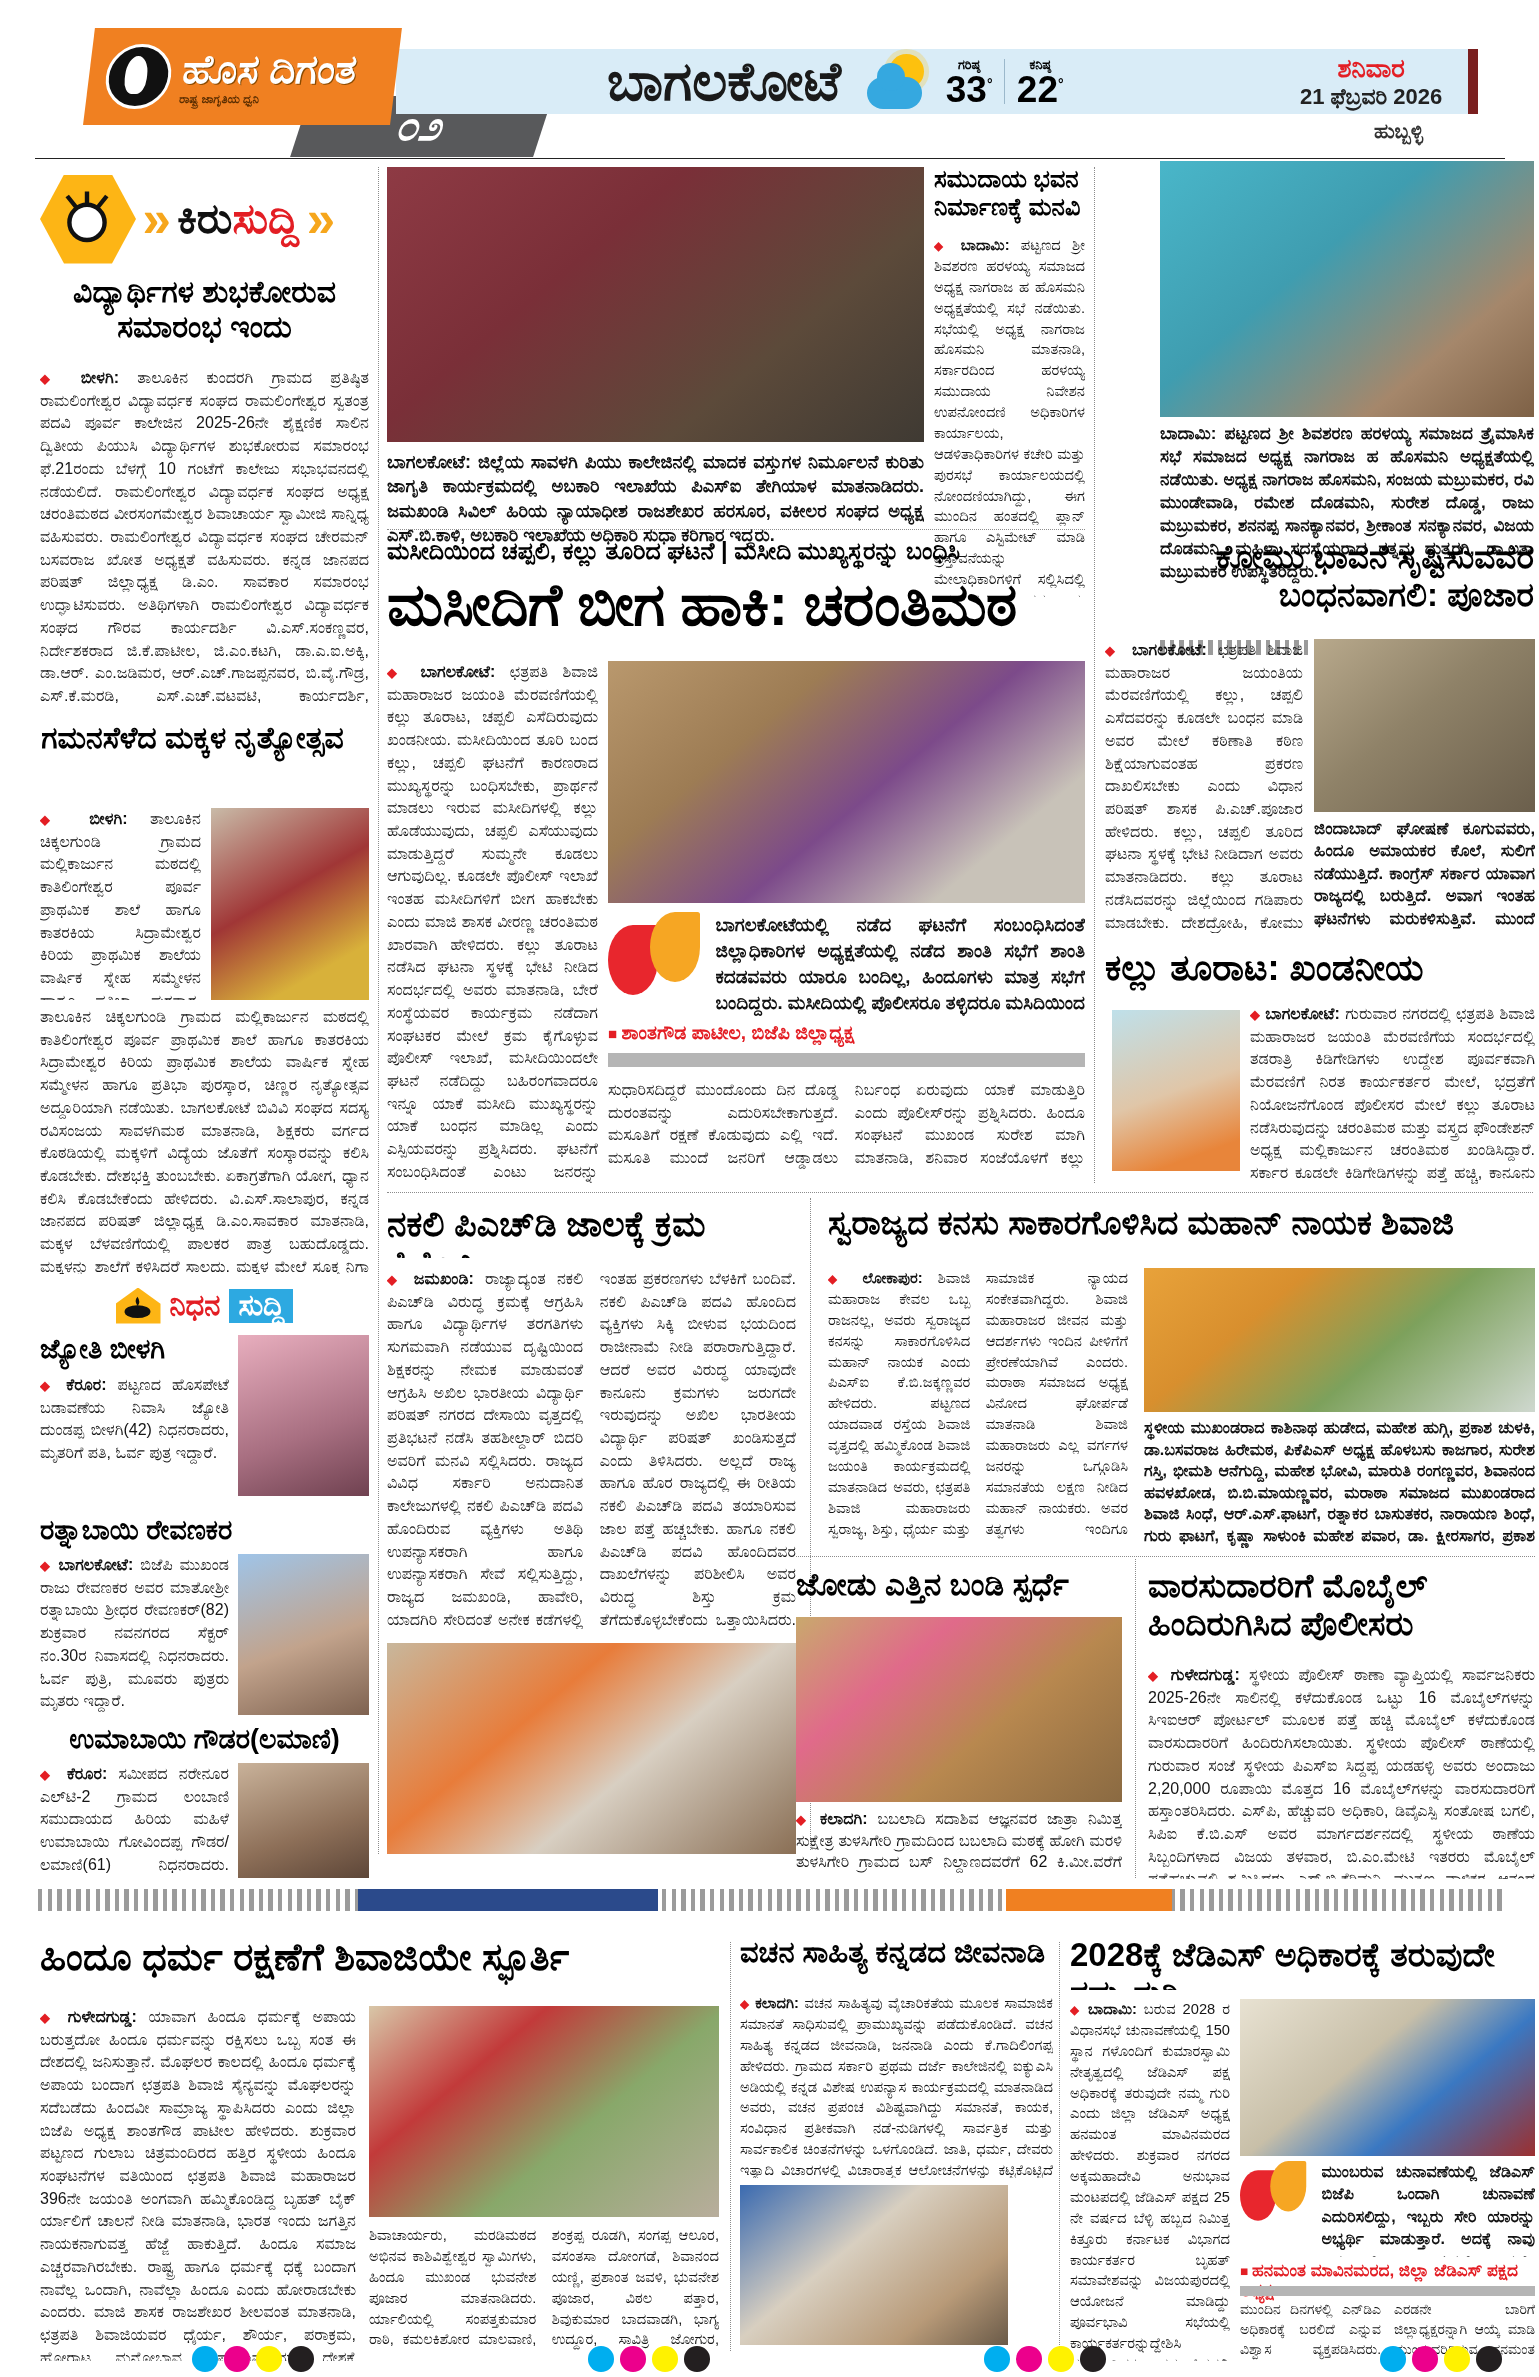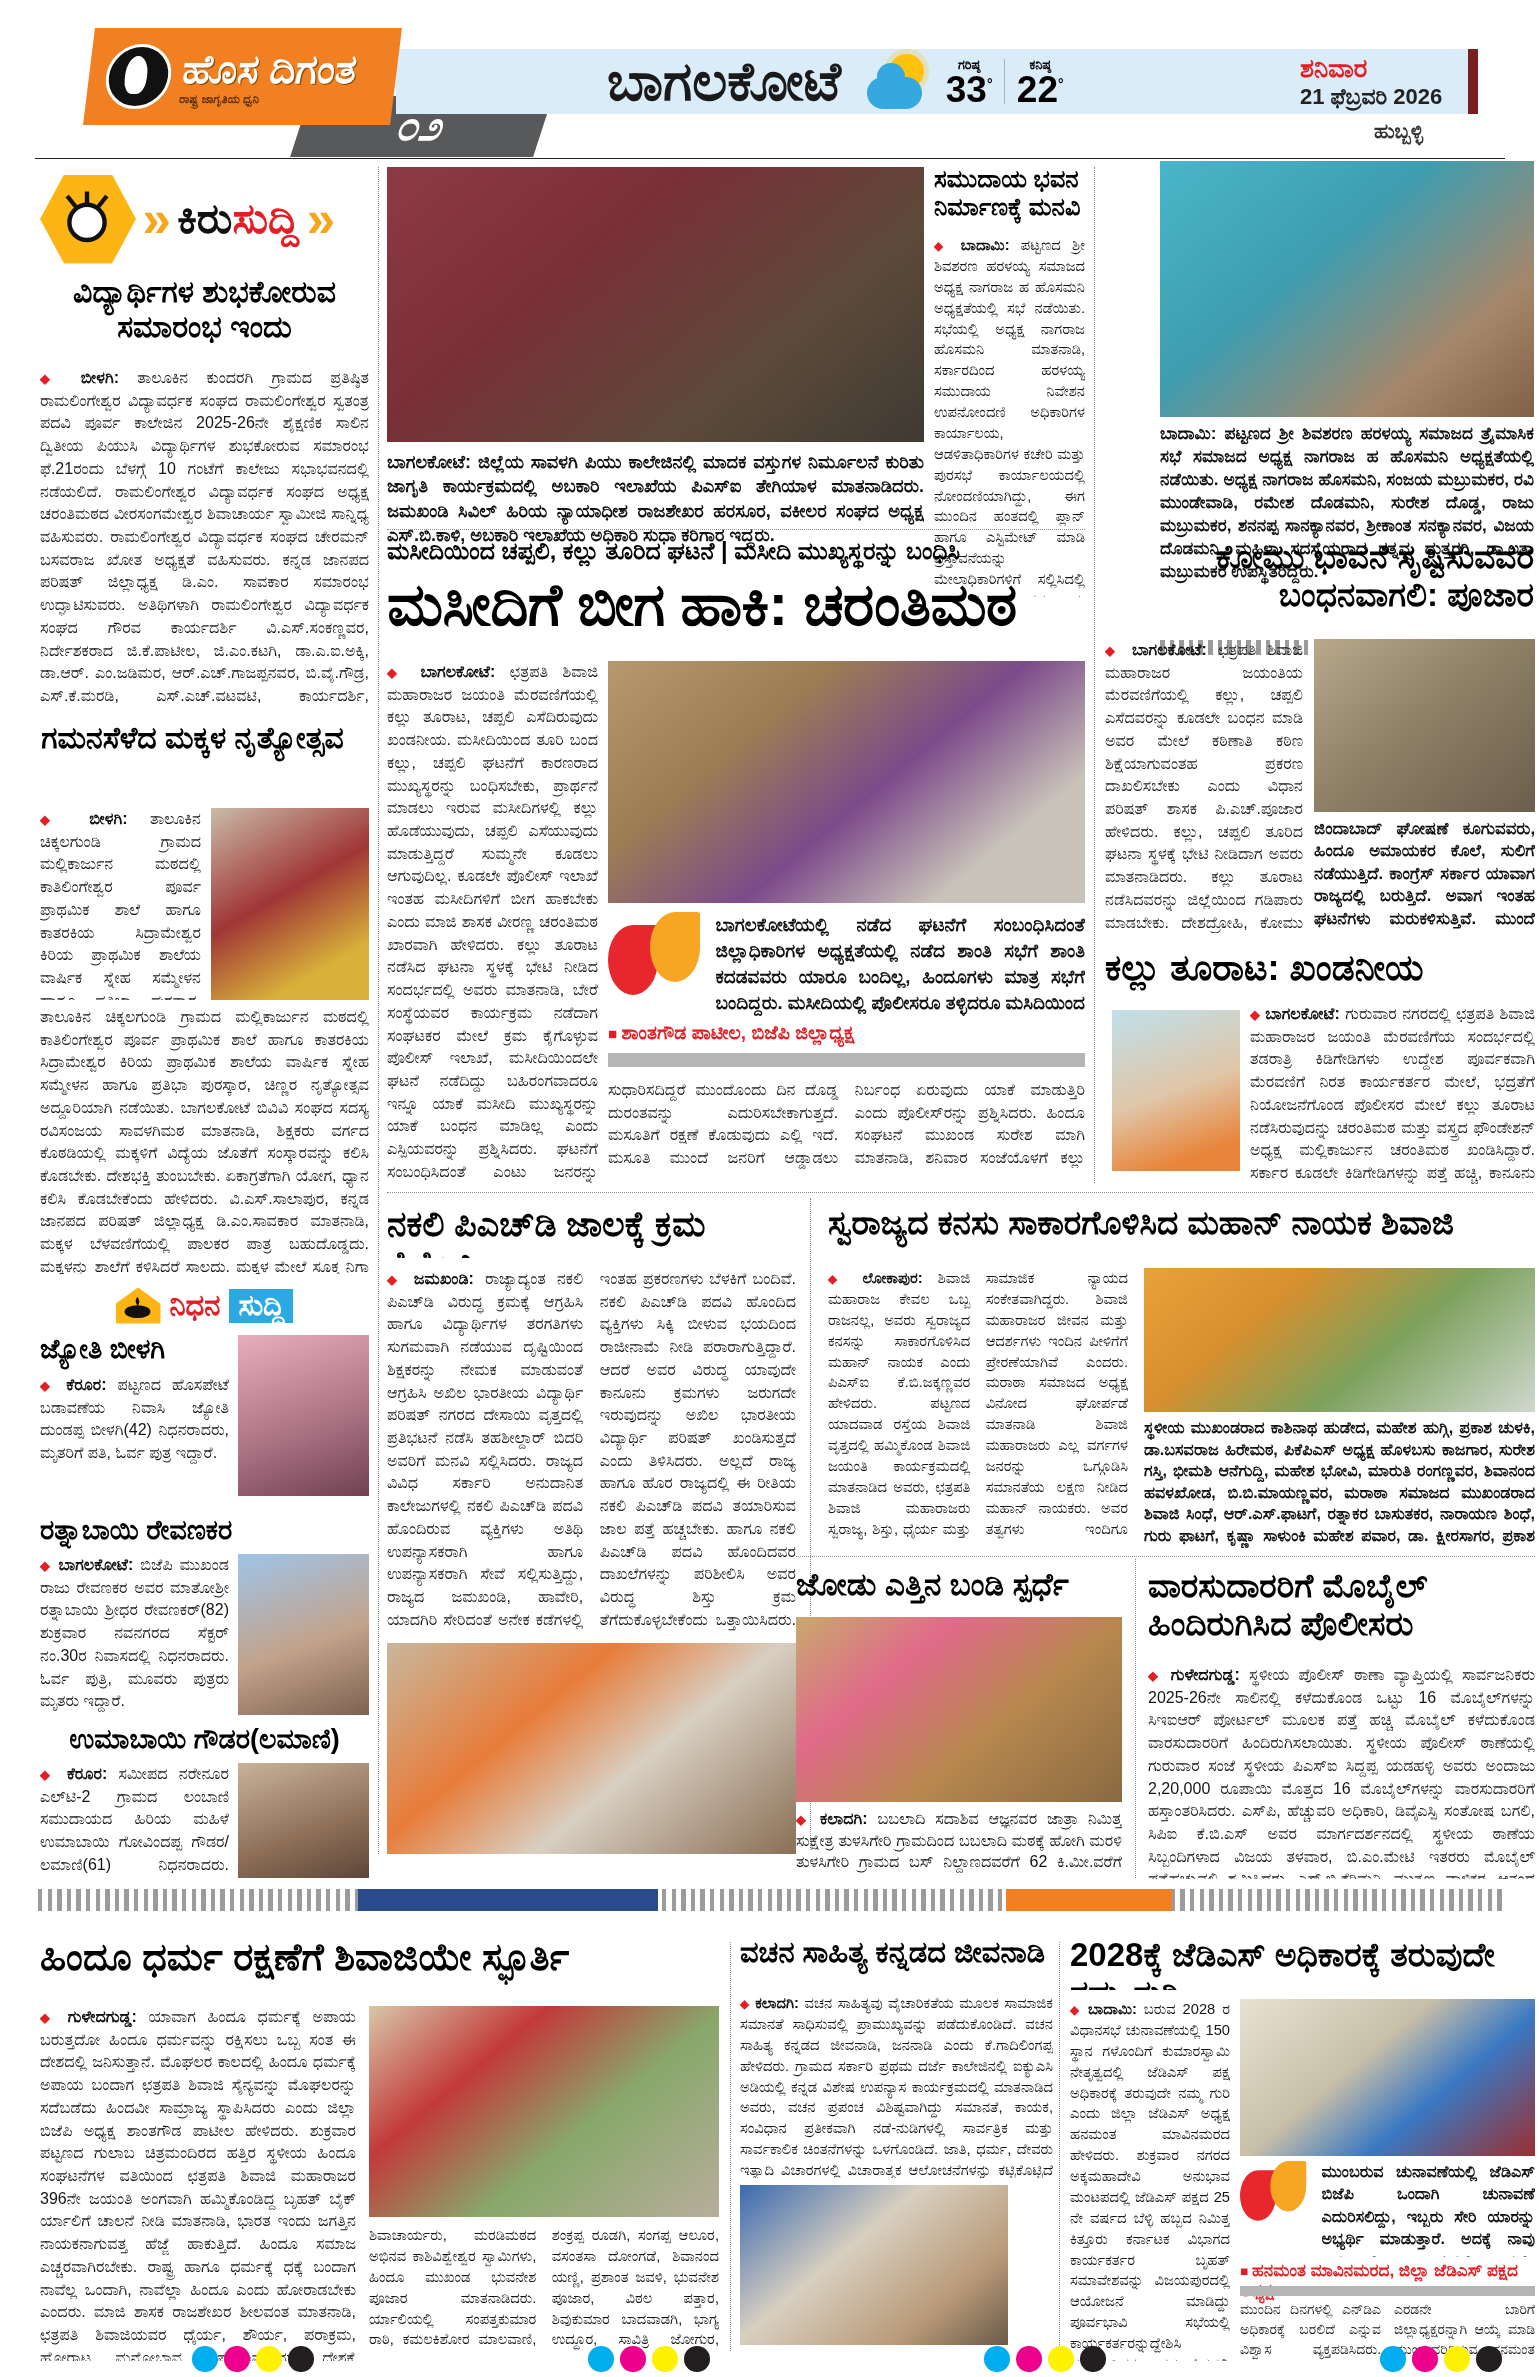"ಶನಿವಾರ" div { text-align: left -> center }
